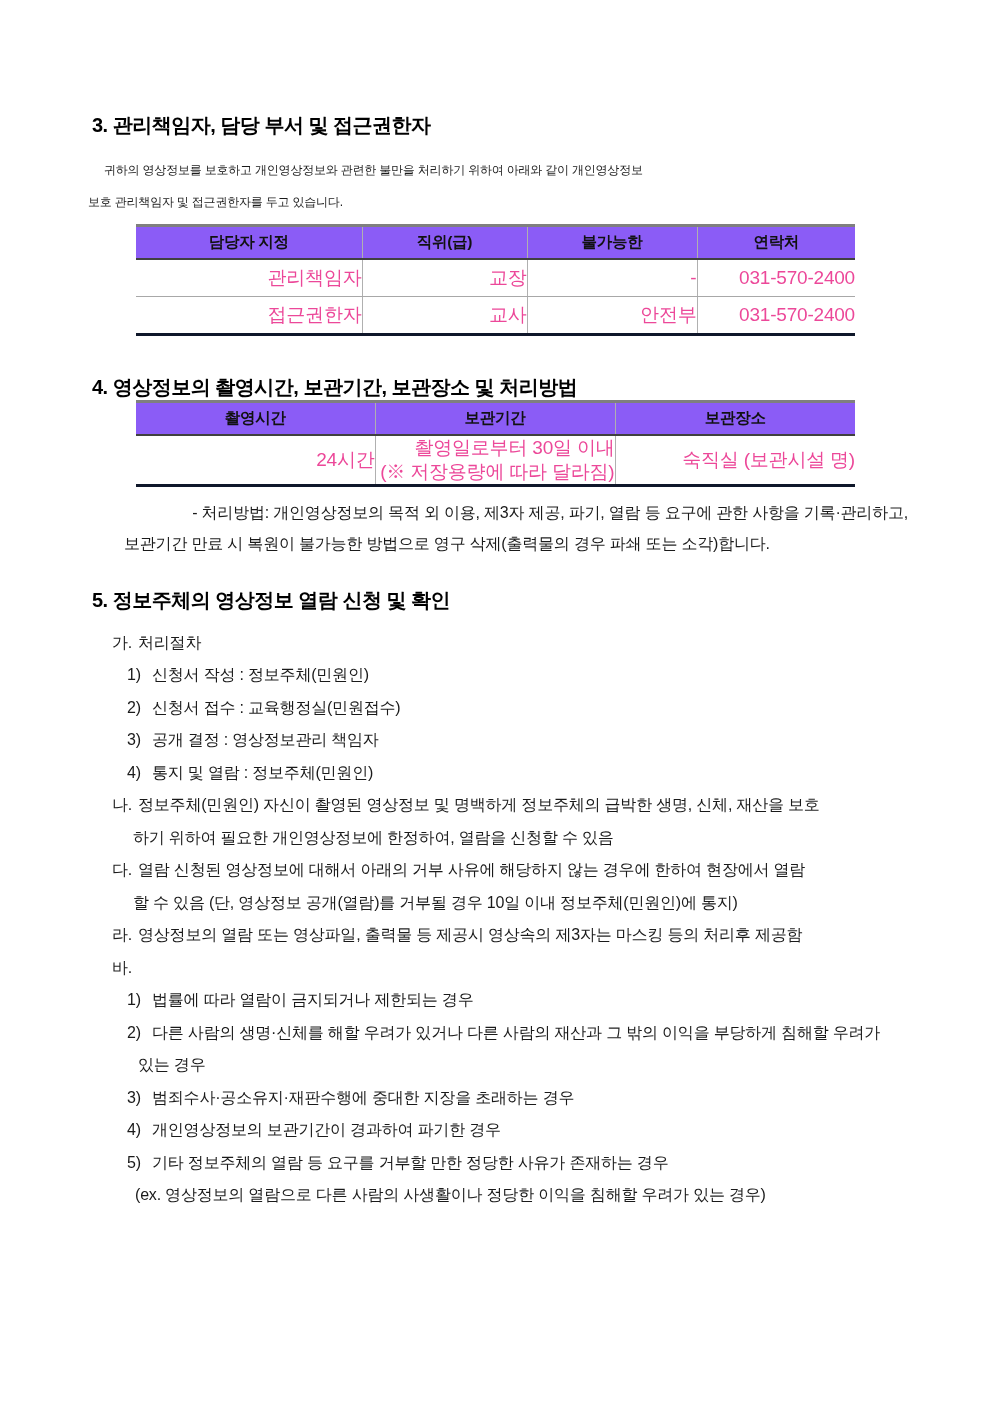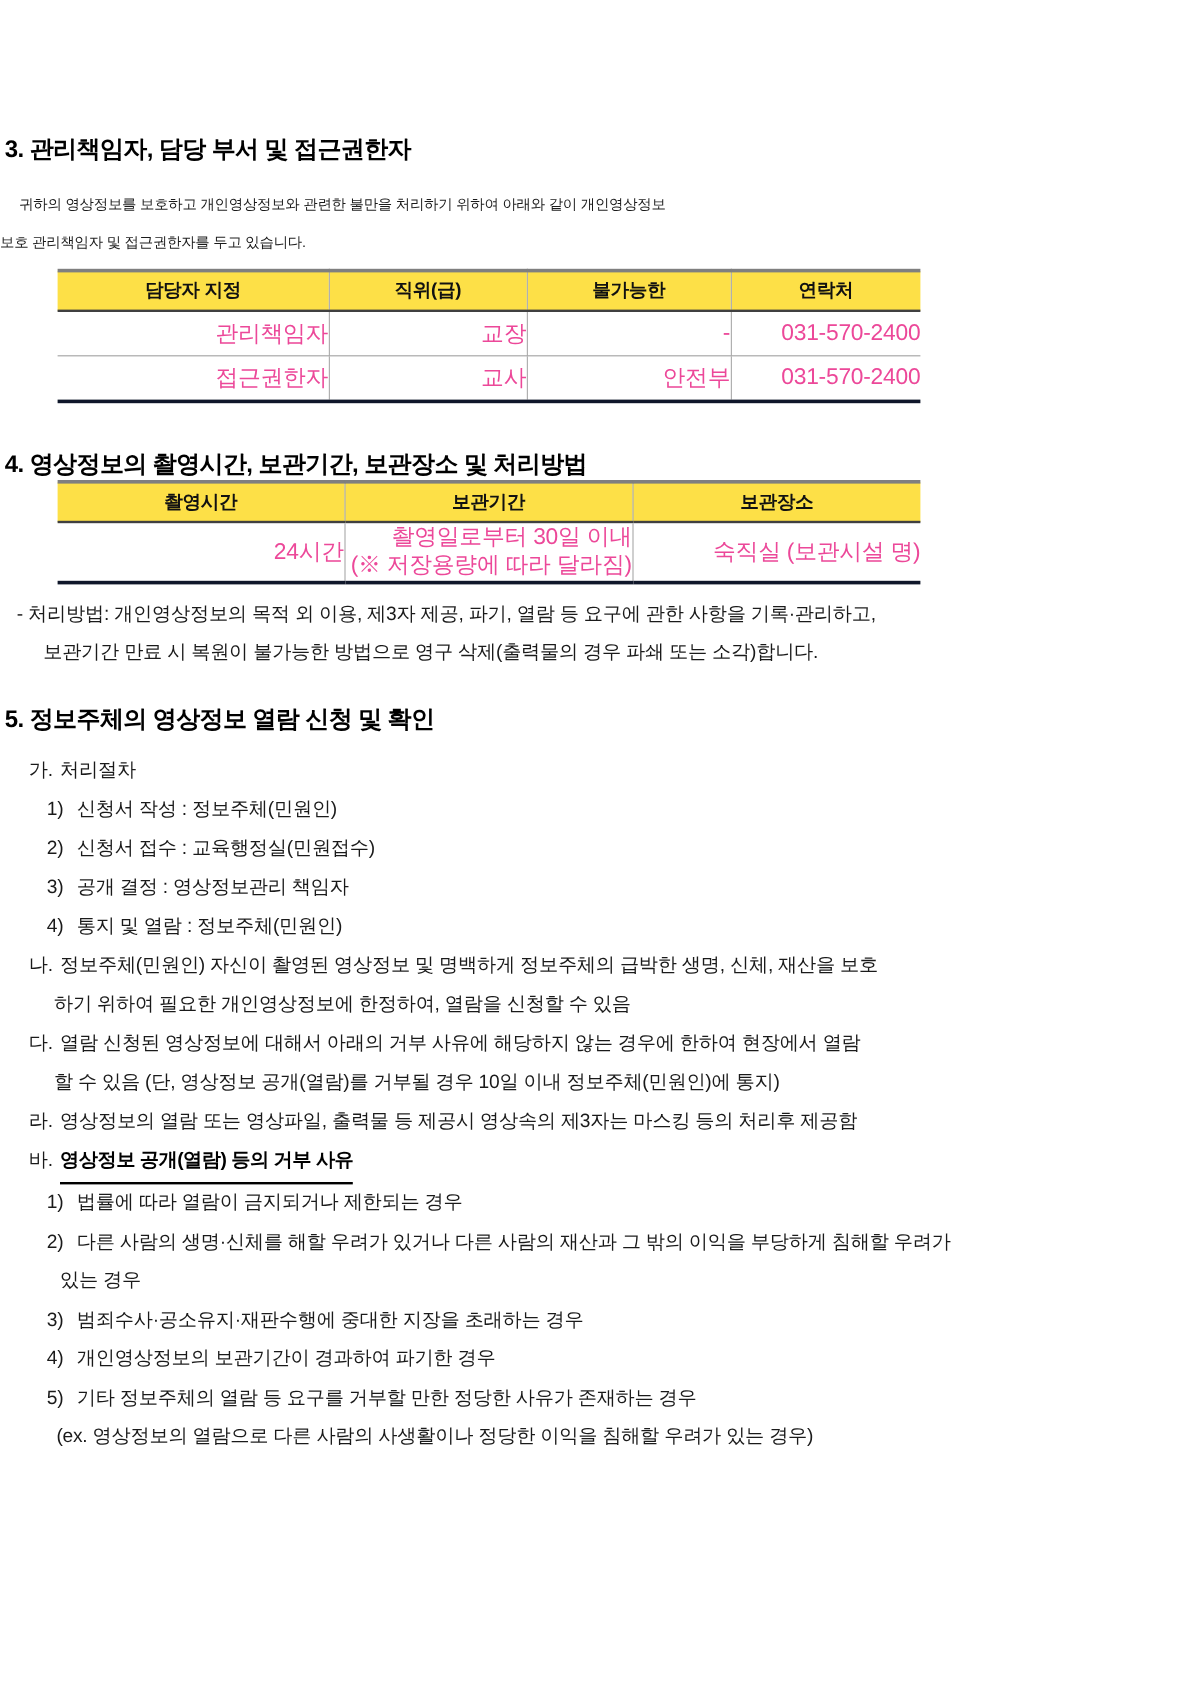"3. 관리책임자, 담당 부서 및" .content { padding-left: none -> 88px }
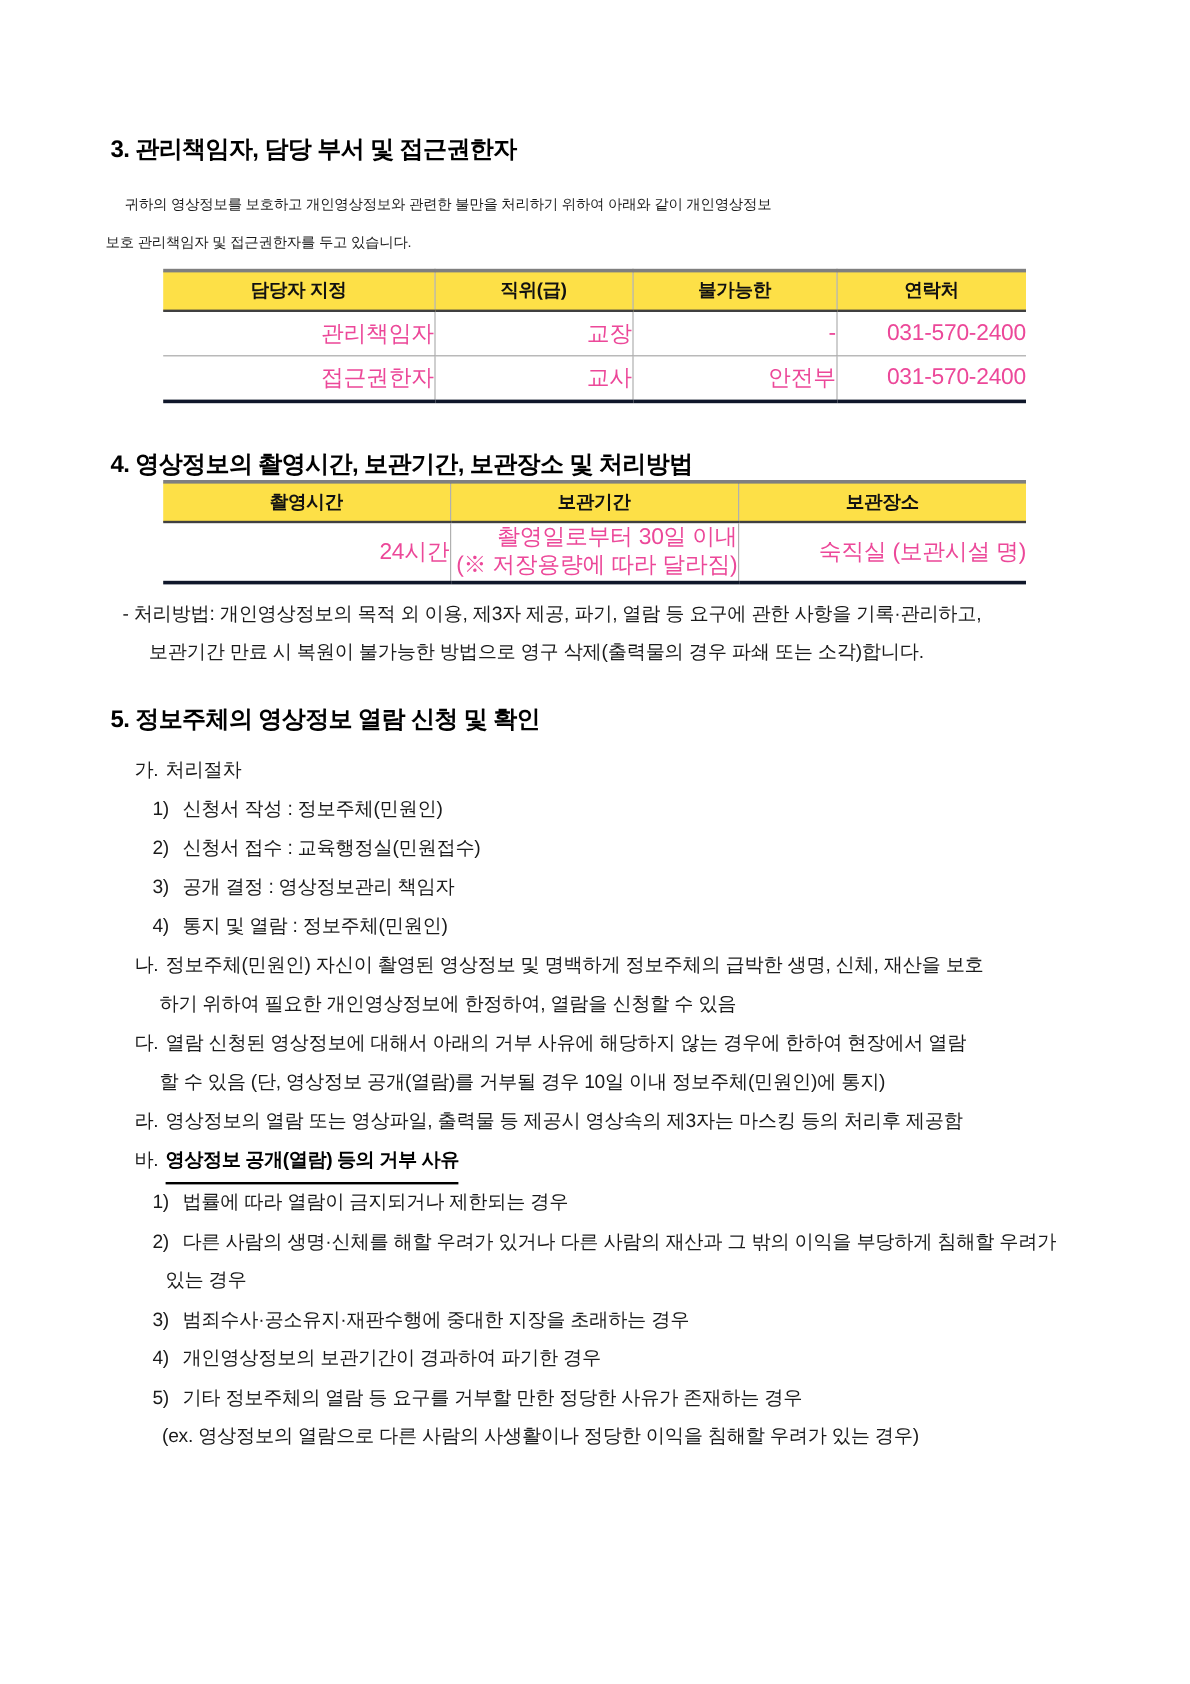"담당자 지정" thead th { background: #fde047 -> #8b5cf6 }
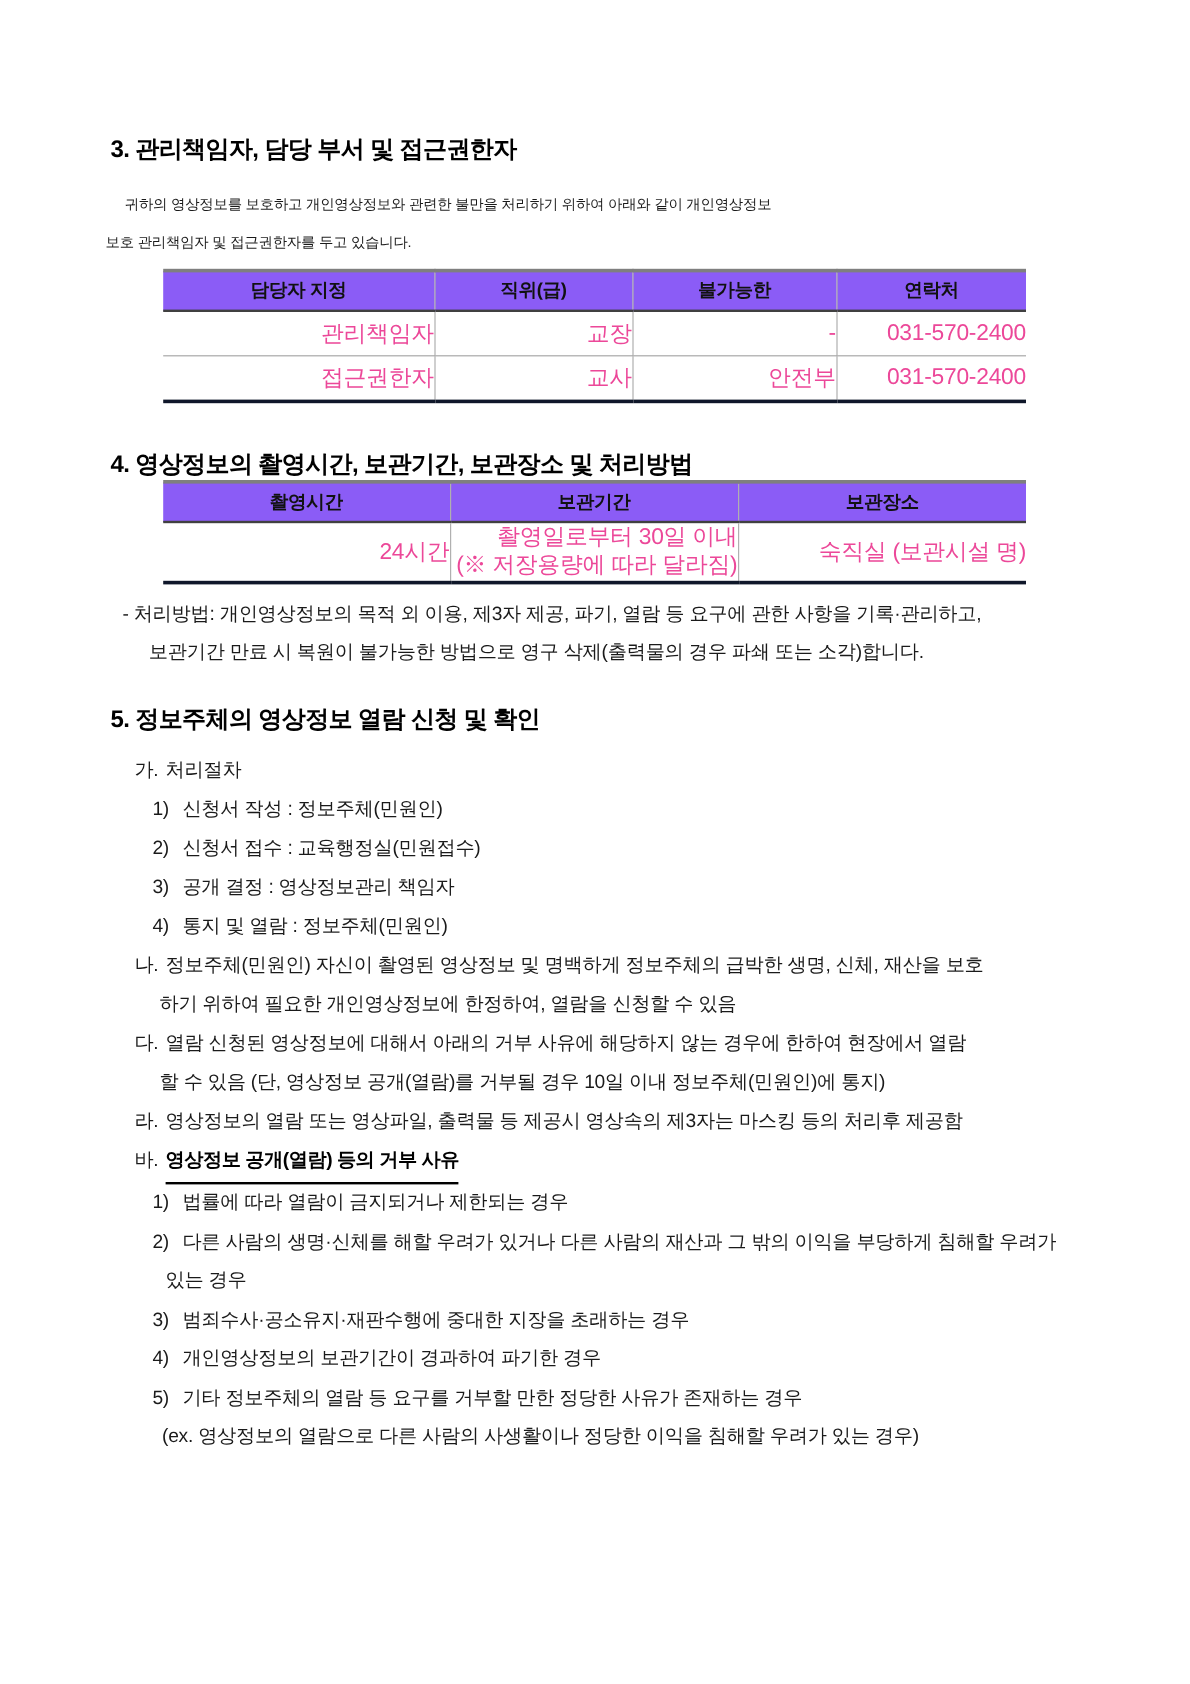"- 처리방법: 개인영상정보의 목적 외" .method .m1 { text-align: none -> right }
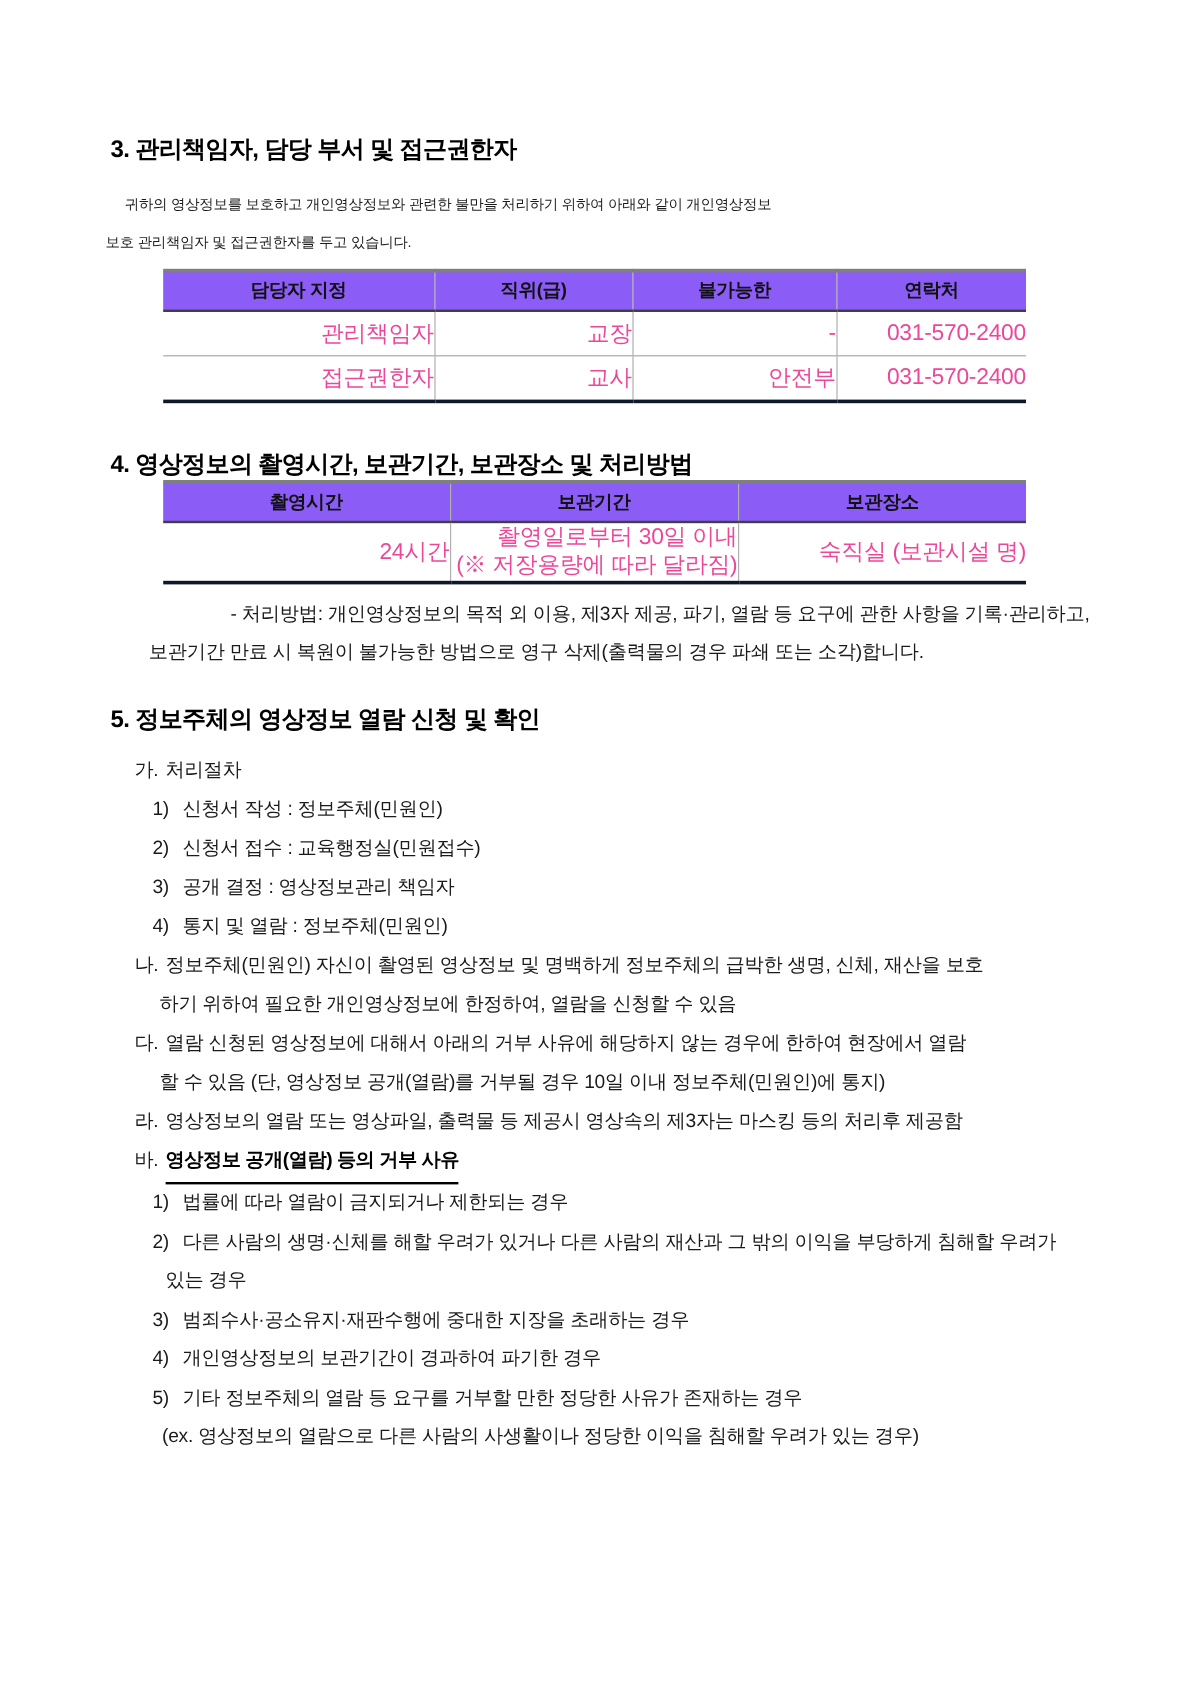"영상정보 공개(열람) 등의 거부 사유" span.ba-title { html: <span>영상정보 공개(열람) 등의 거부 사유</span> -> none }
